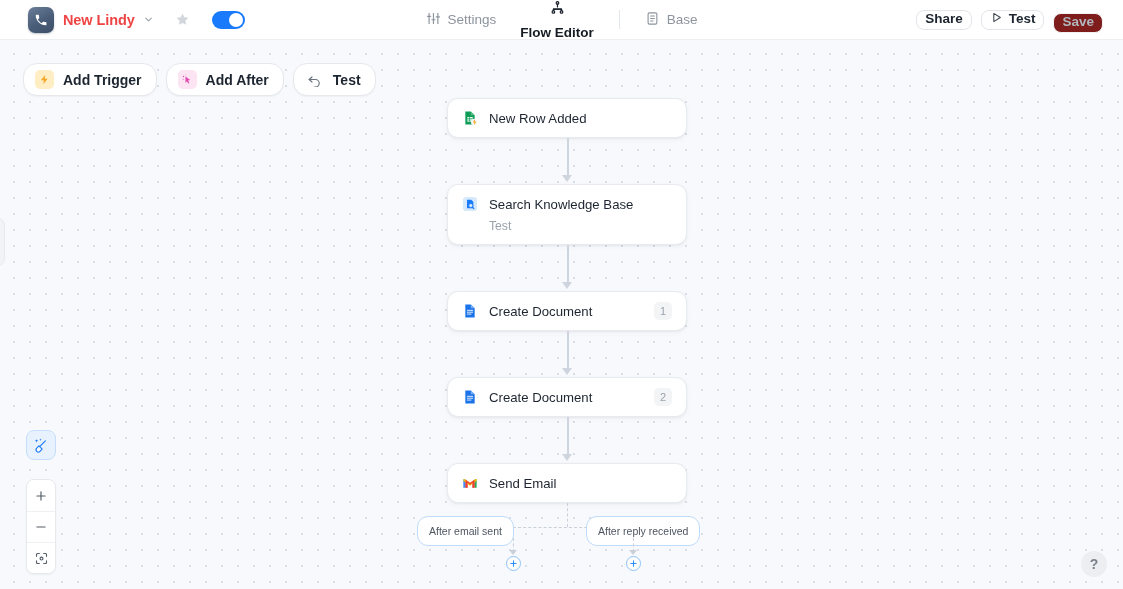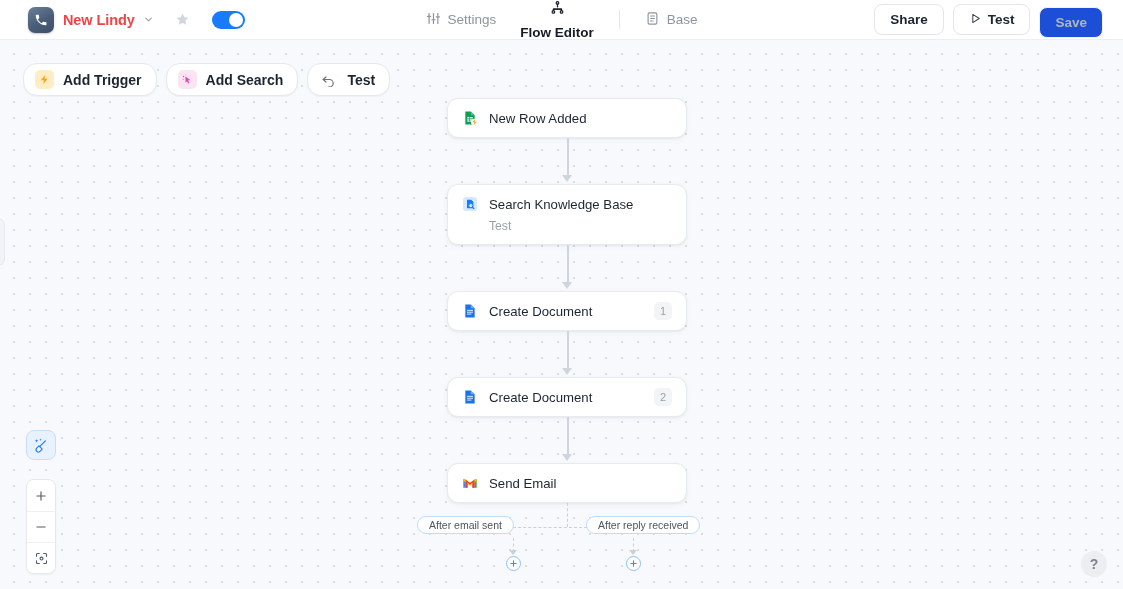"Share" .btn { align-items: center -> none; height: 31px -> 20px; padding: 0 15px -> 0 8px }
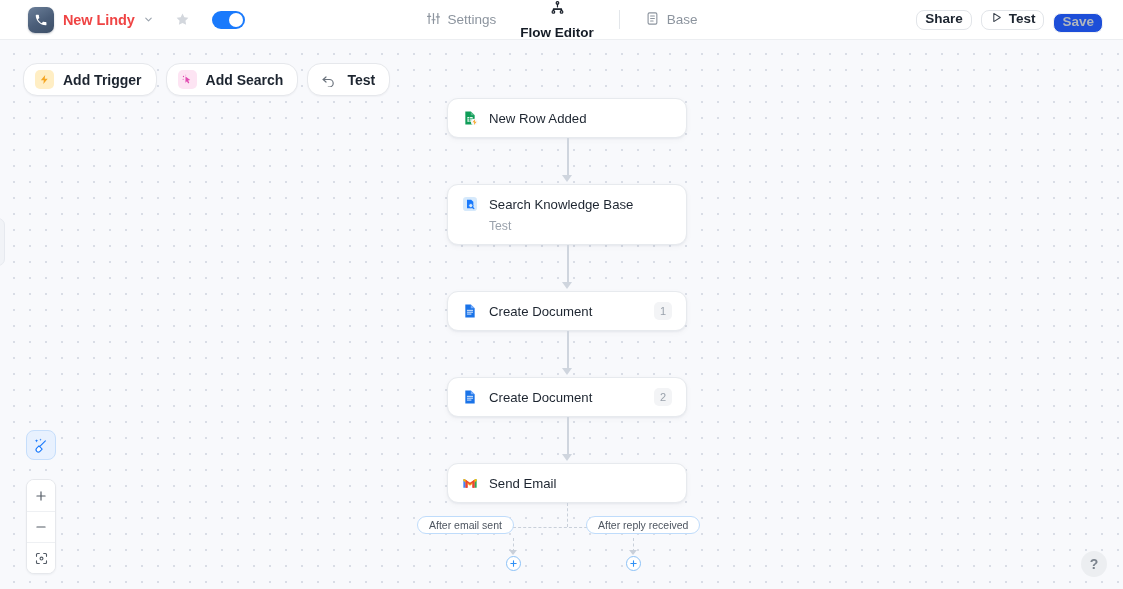"Save" .btn.disabled { background: #1d4ed8 -> #7f1d1d }
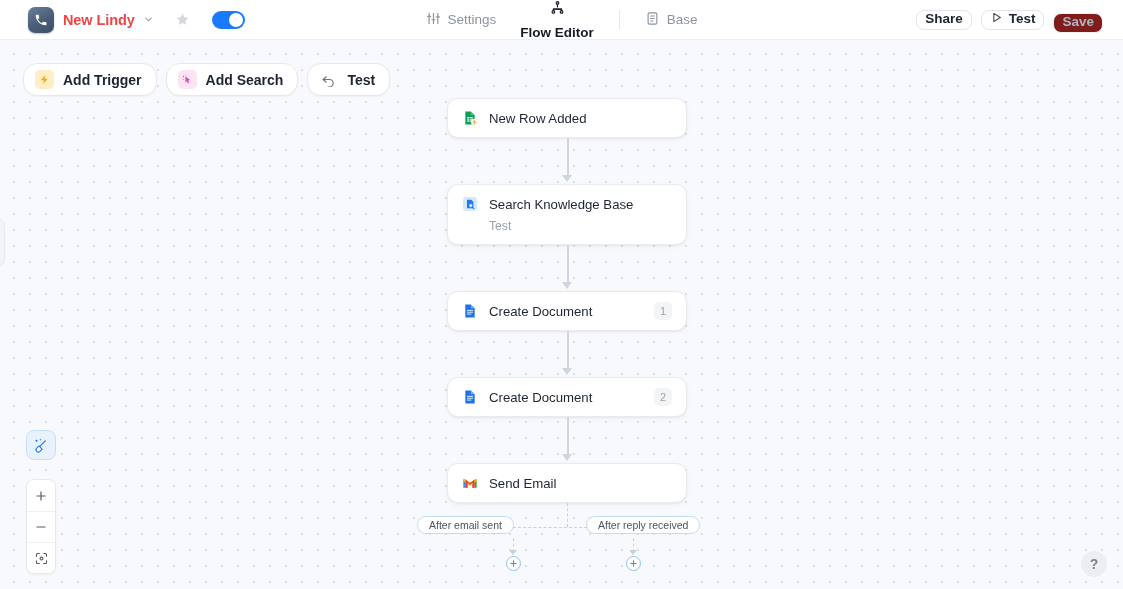"Add Search" span { text: Search -> After }
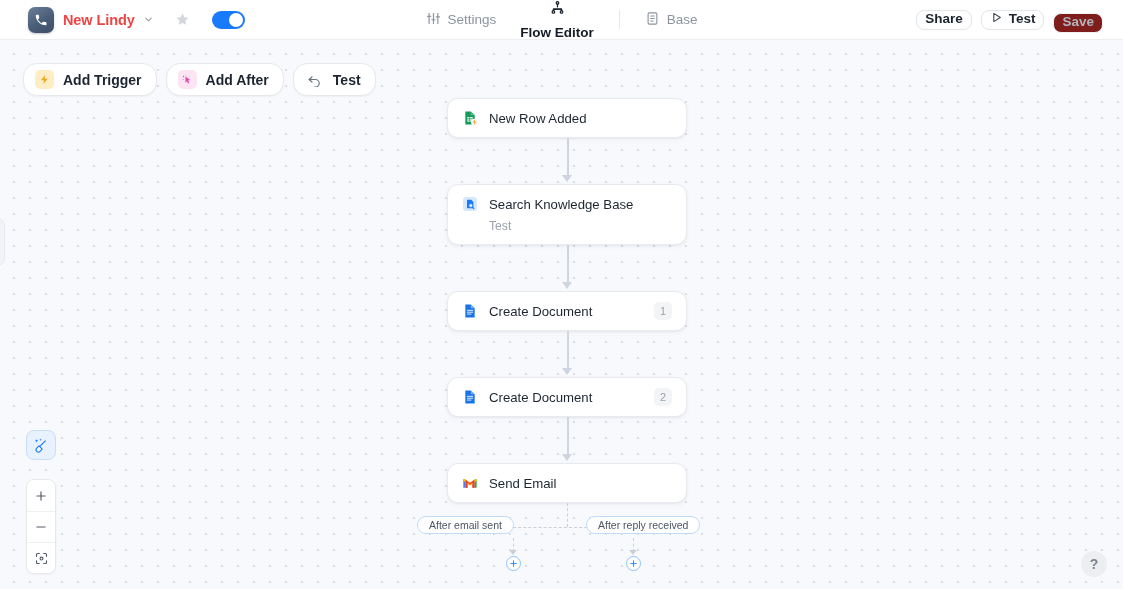"After email sent" .pill { height: 18px -> 30px }
